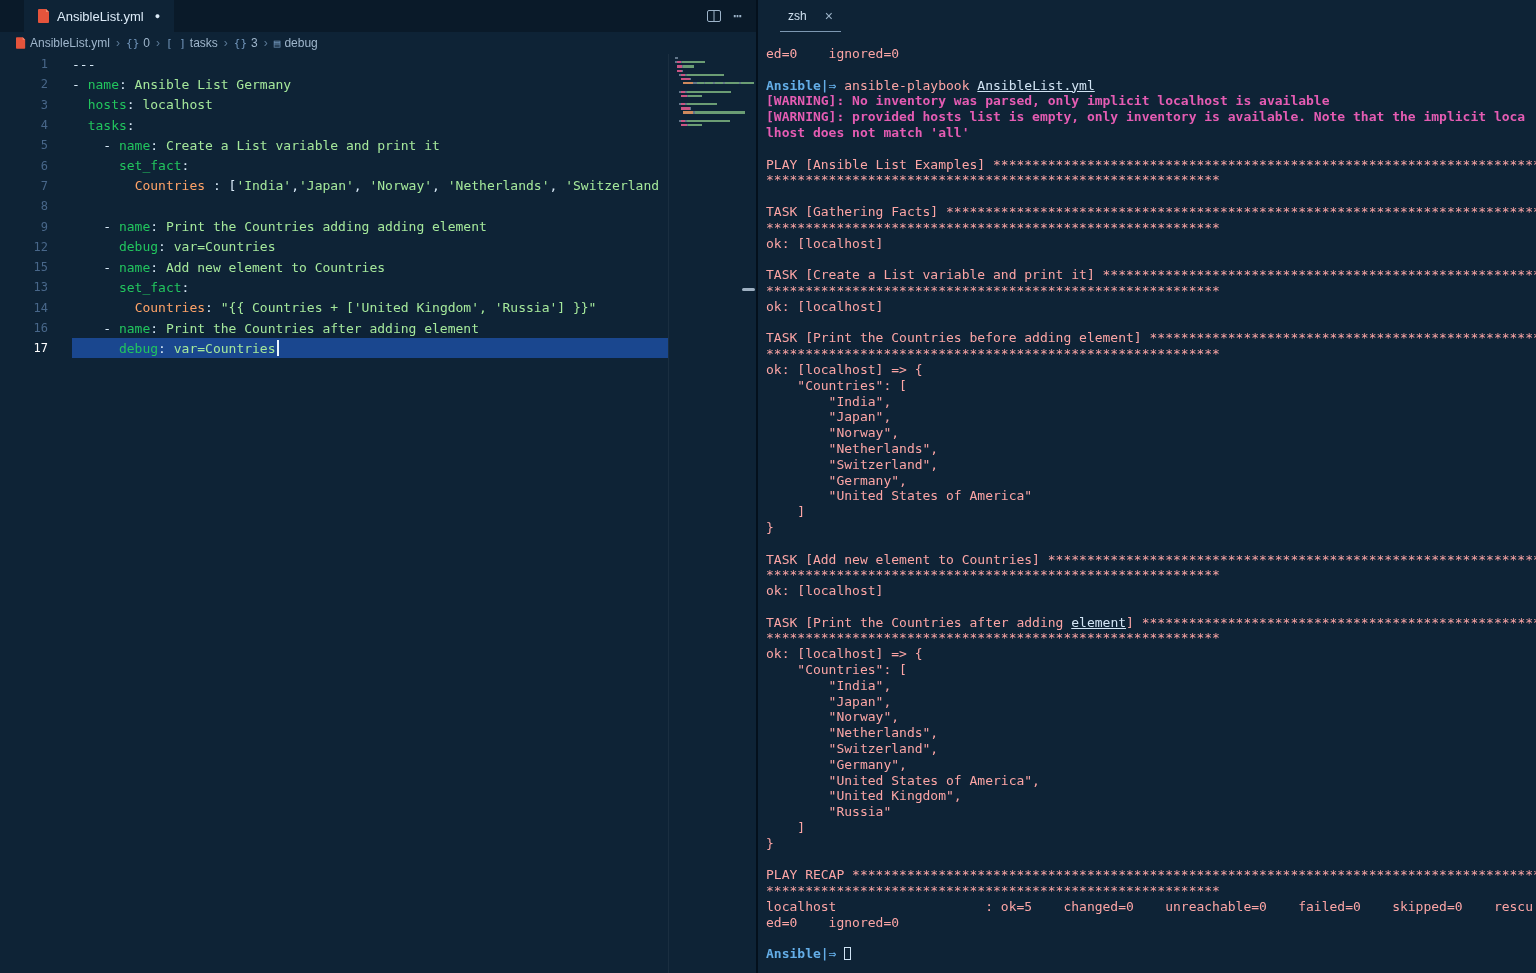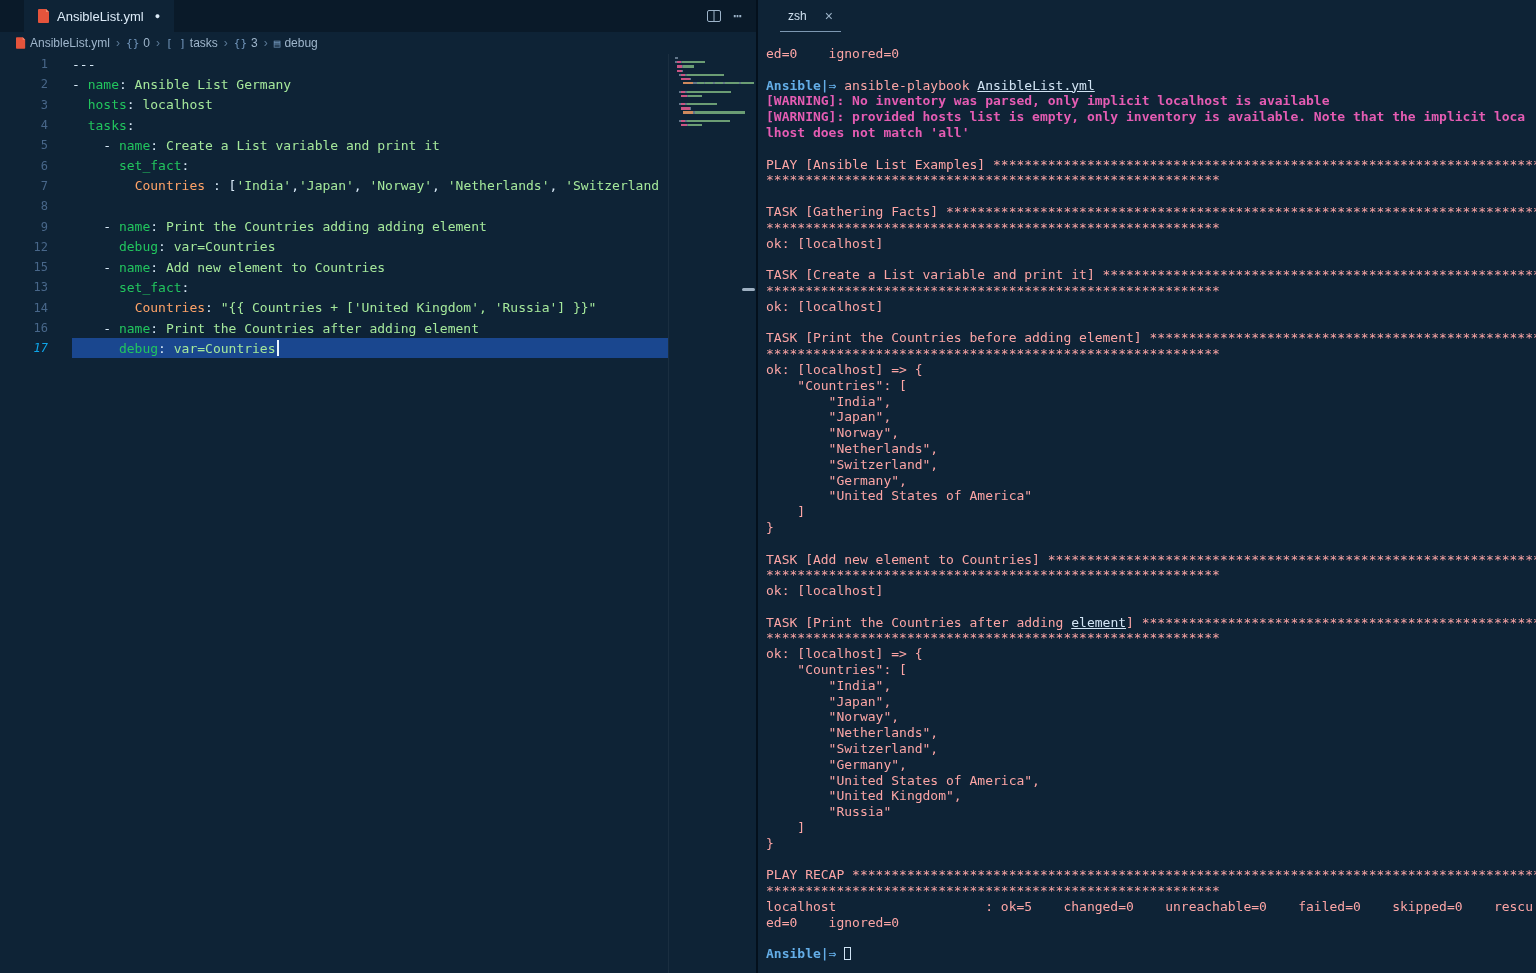"17" .code-row.active .ln { color: #0ea5e9 -> #ffffff; font-style: italic -> none }
